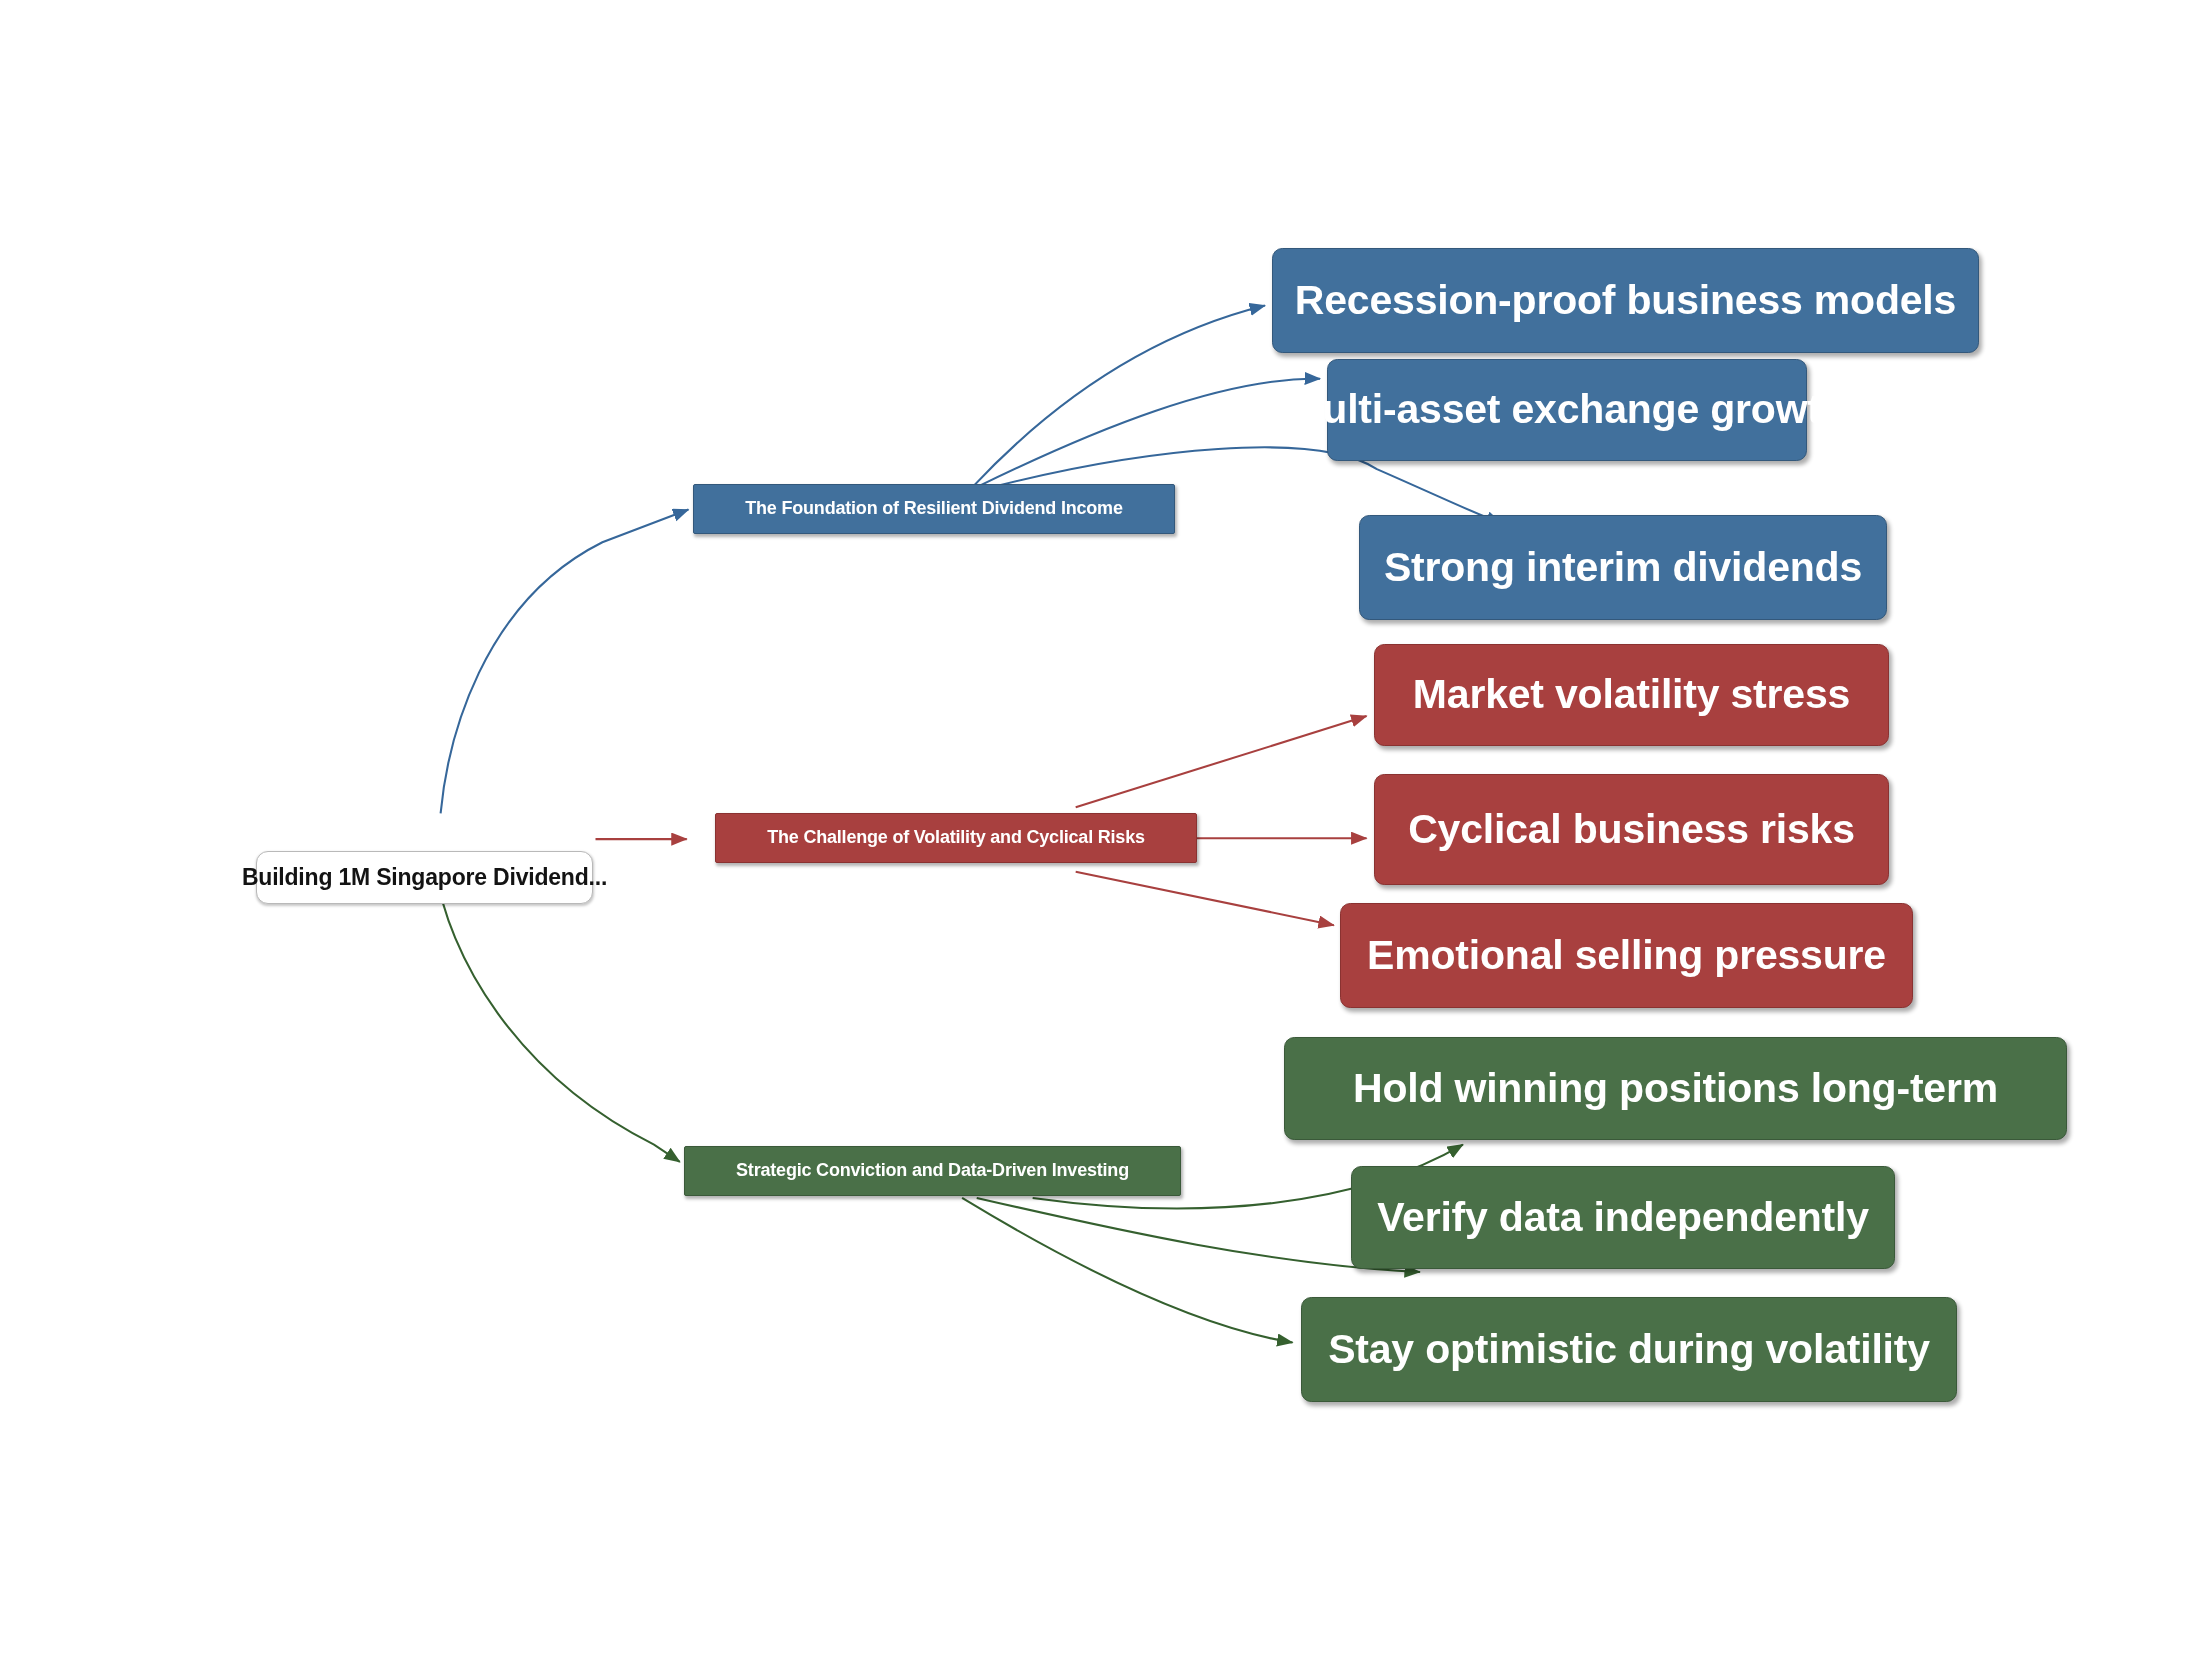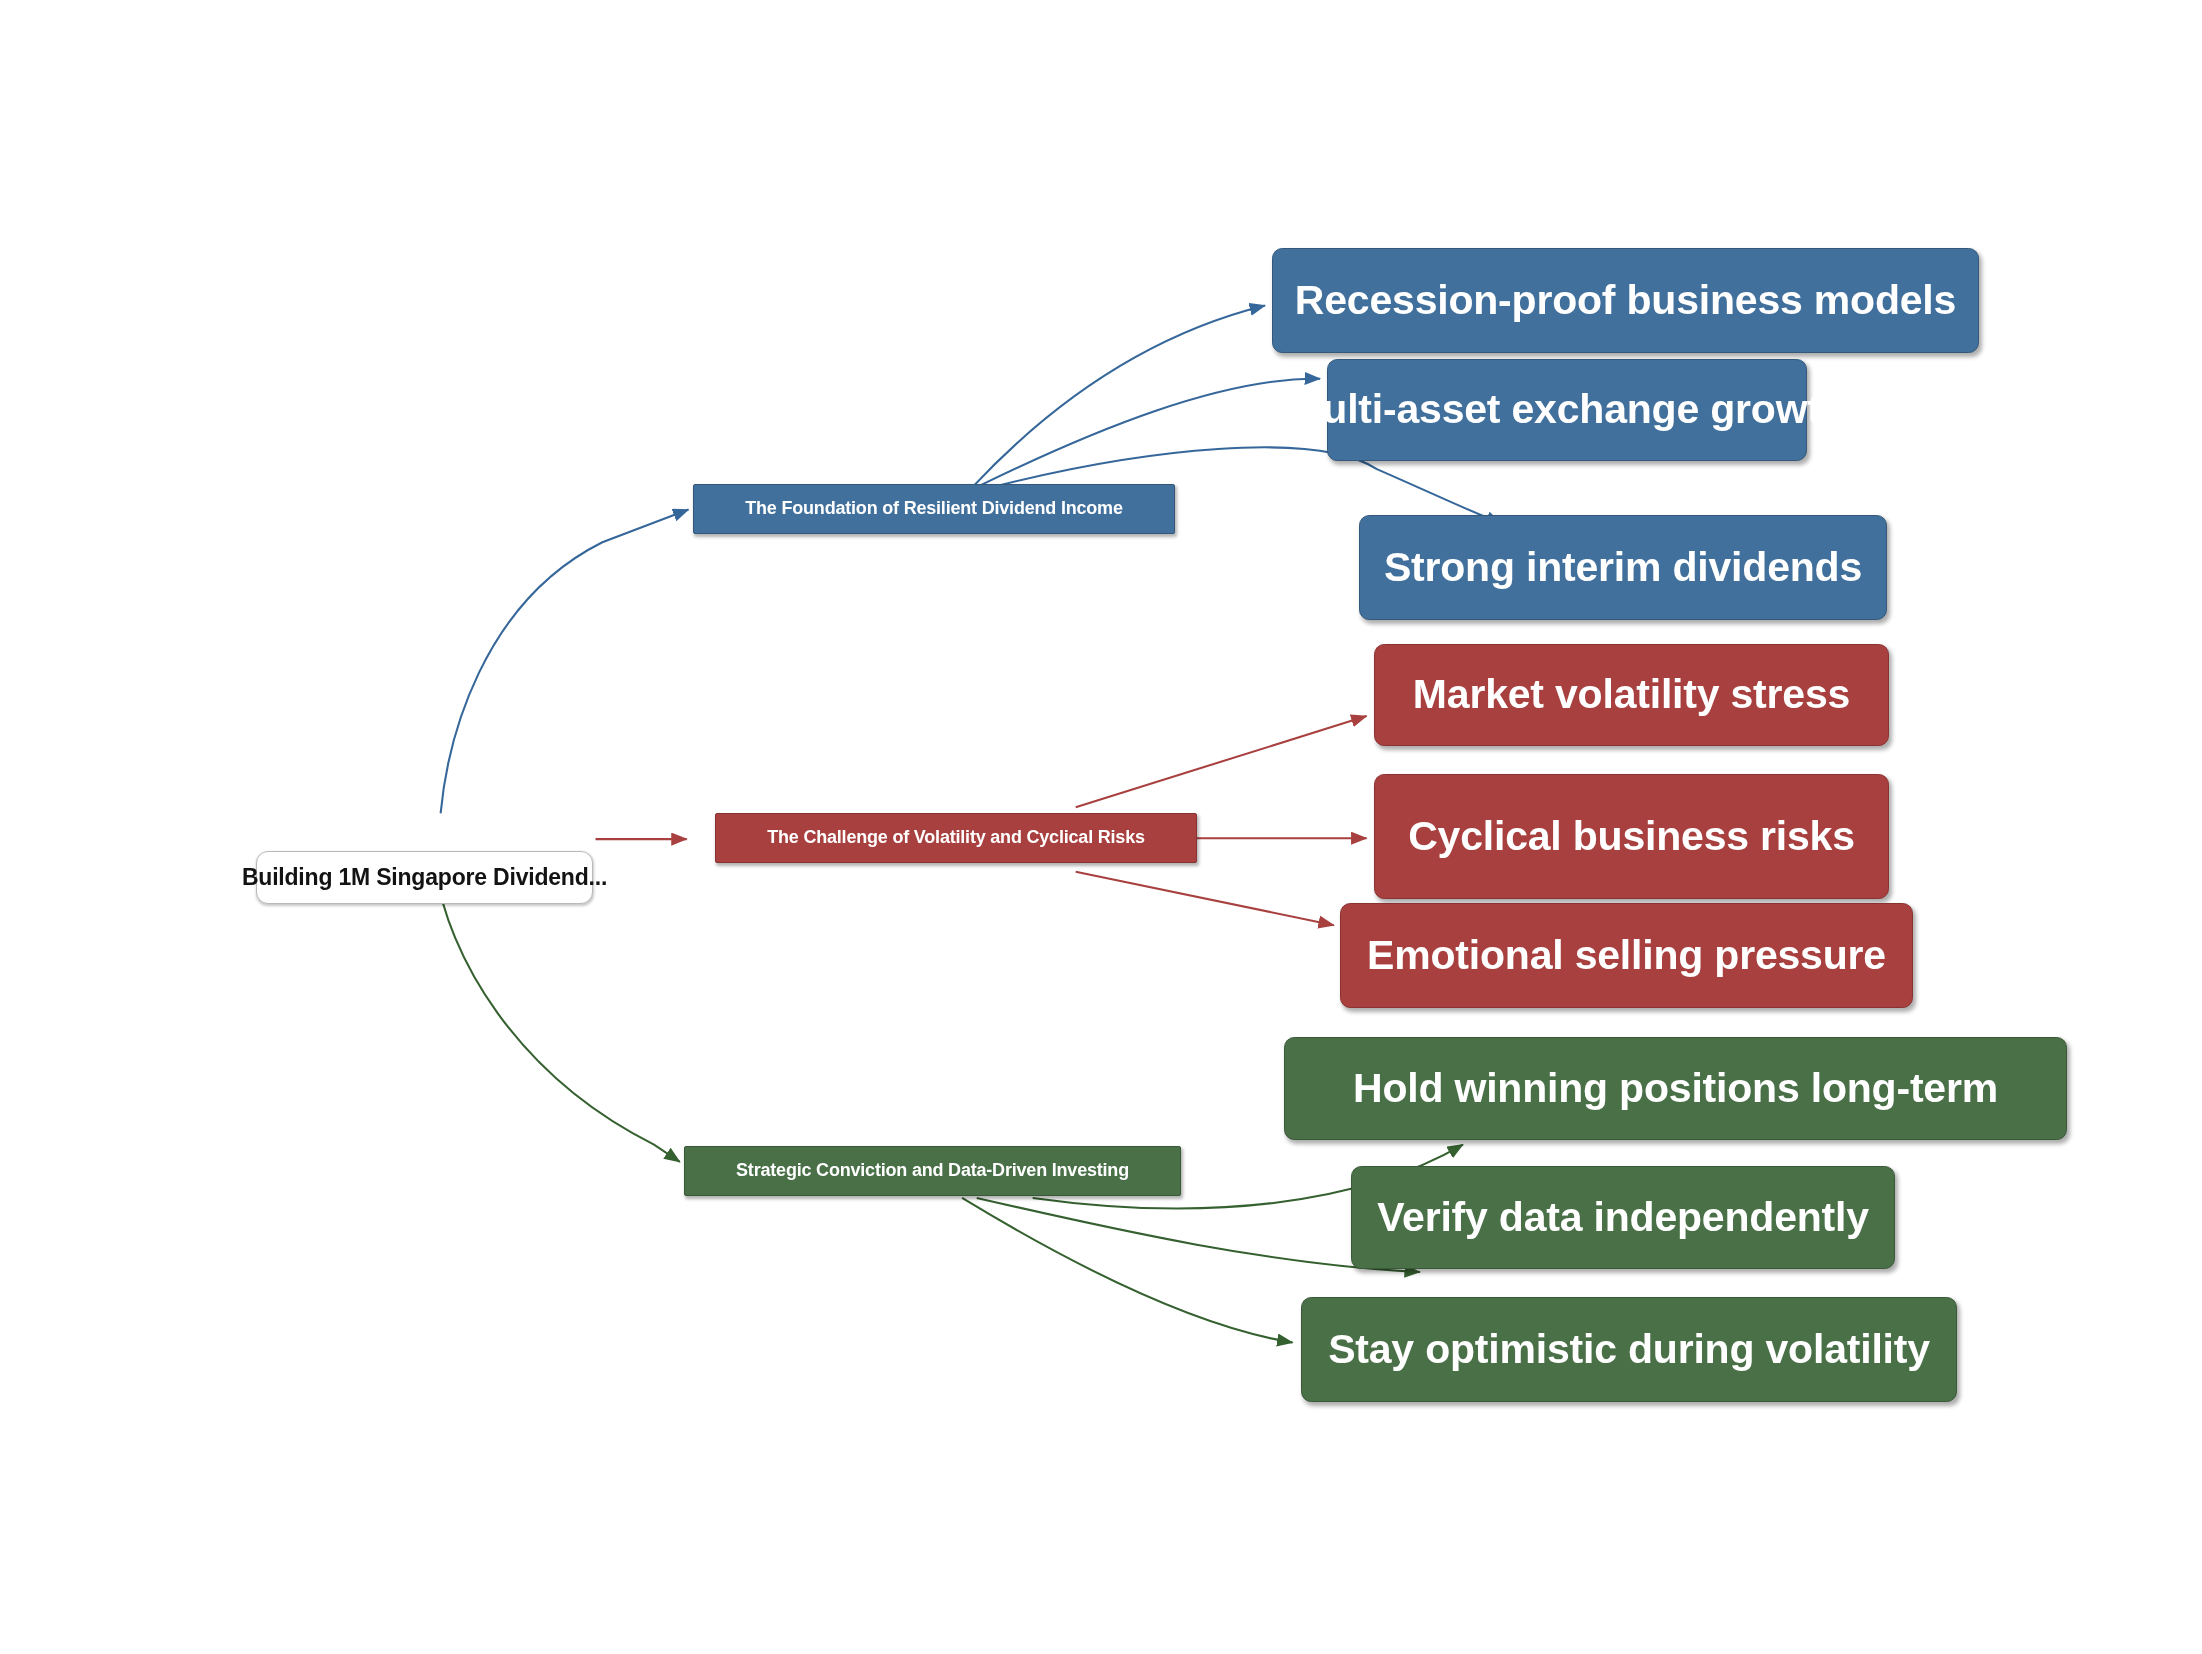"Cyclical business risks" div.node { height: 125px -> 111px }
